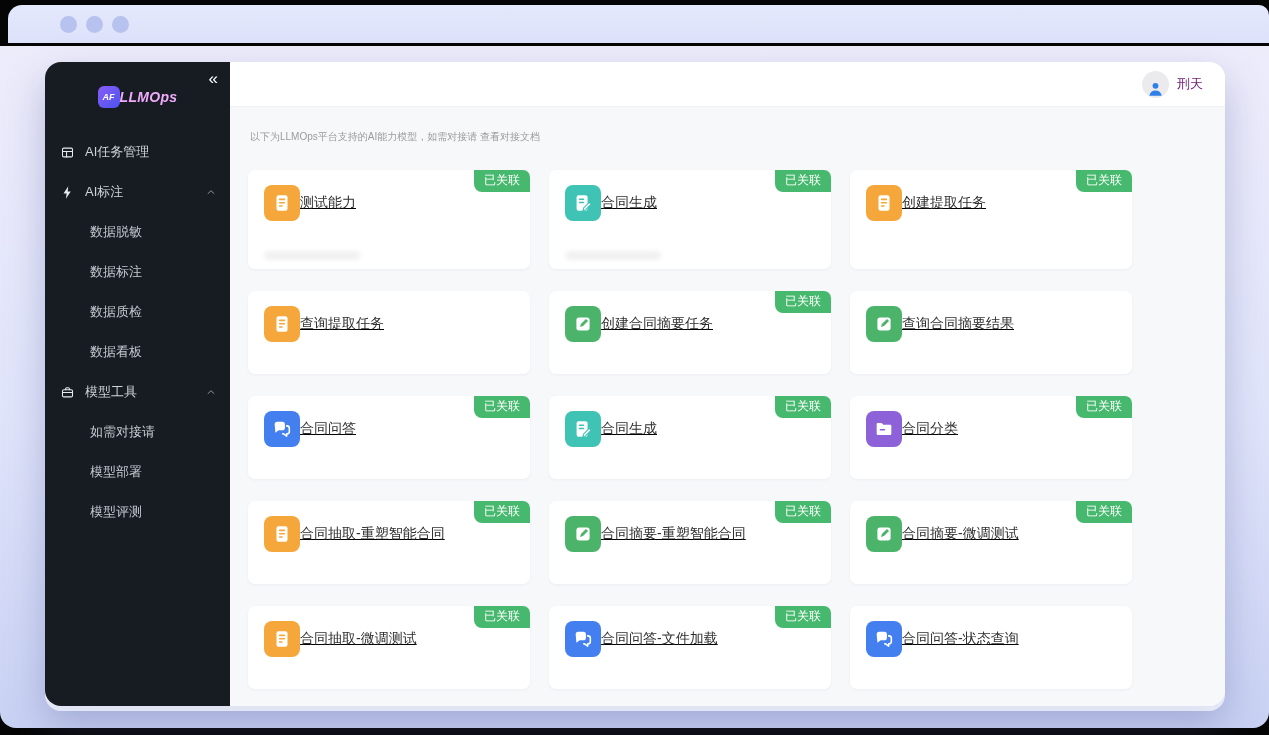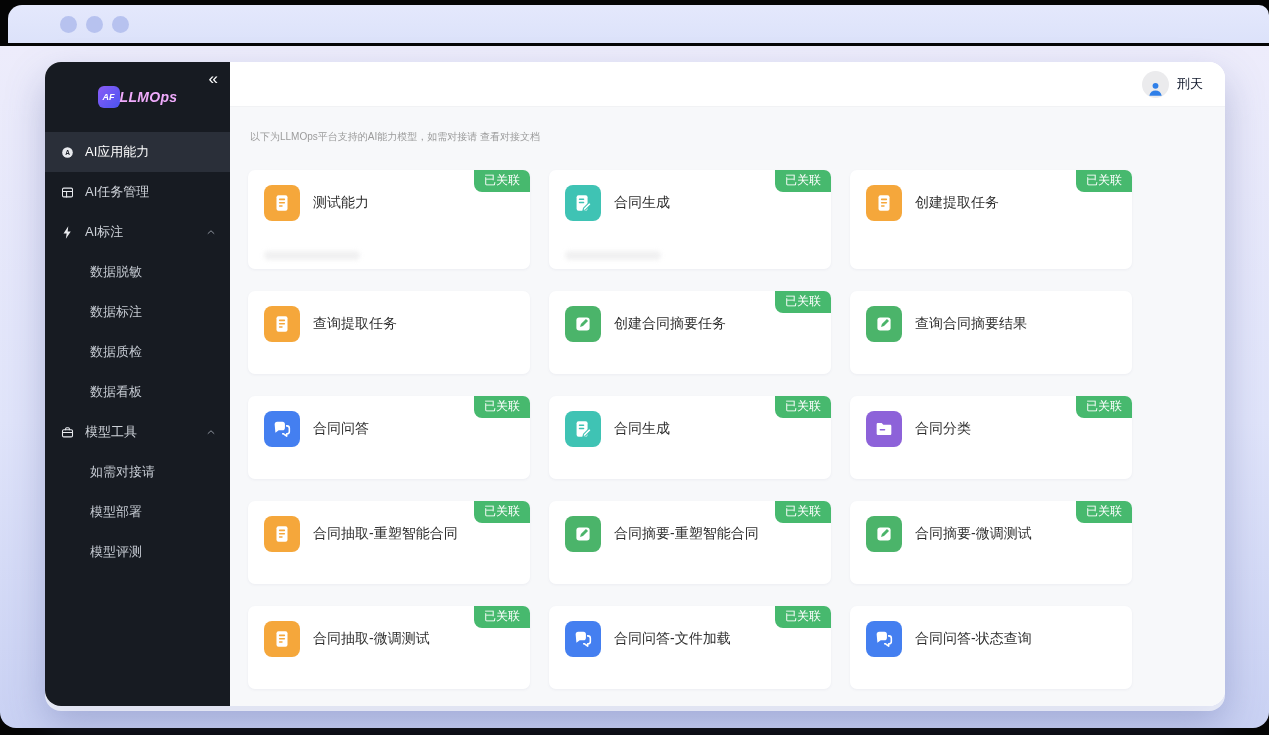"刑天" .username { color: #0f172a -> #701a75 }
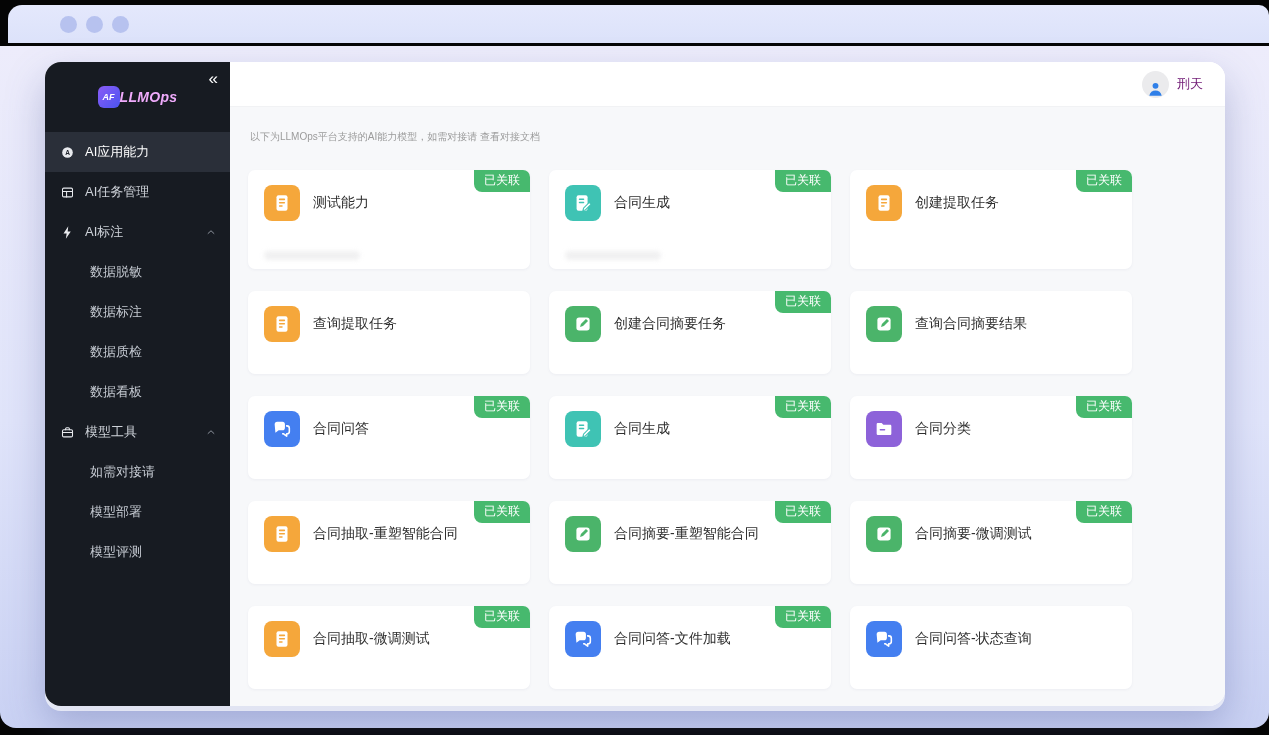"AI应用能力" div.side-item { html: <div> <span> <svg> <circle></circle> <text>A</text> </svg> </span> <span>AI应用能力</span> </div> -> none }
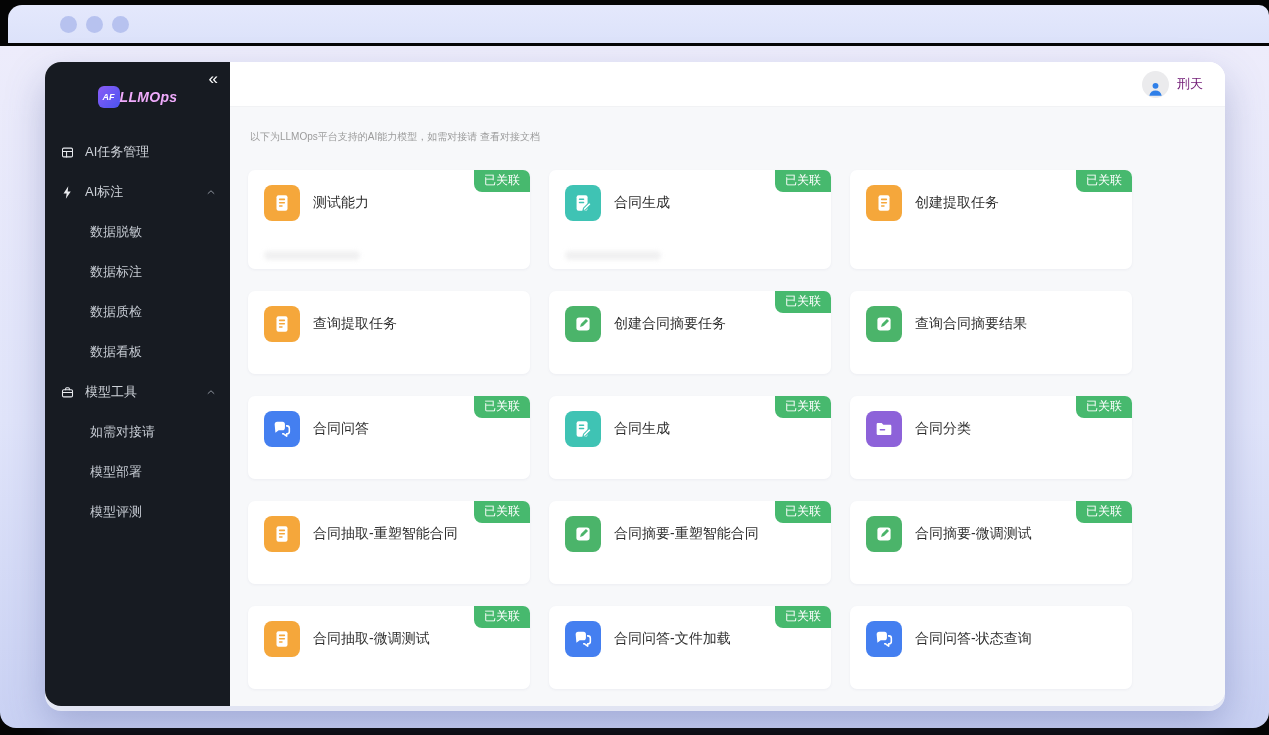"测试能力" .card-head { gap: 13px -> none; text-decoration: none -> underline }
